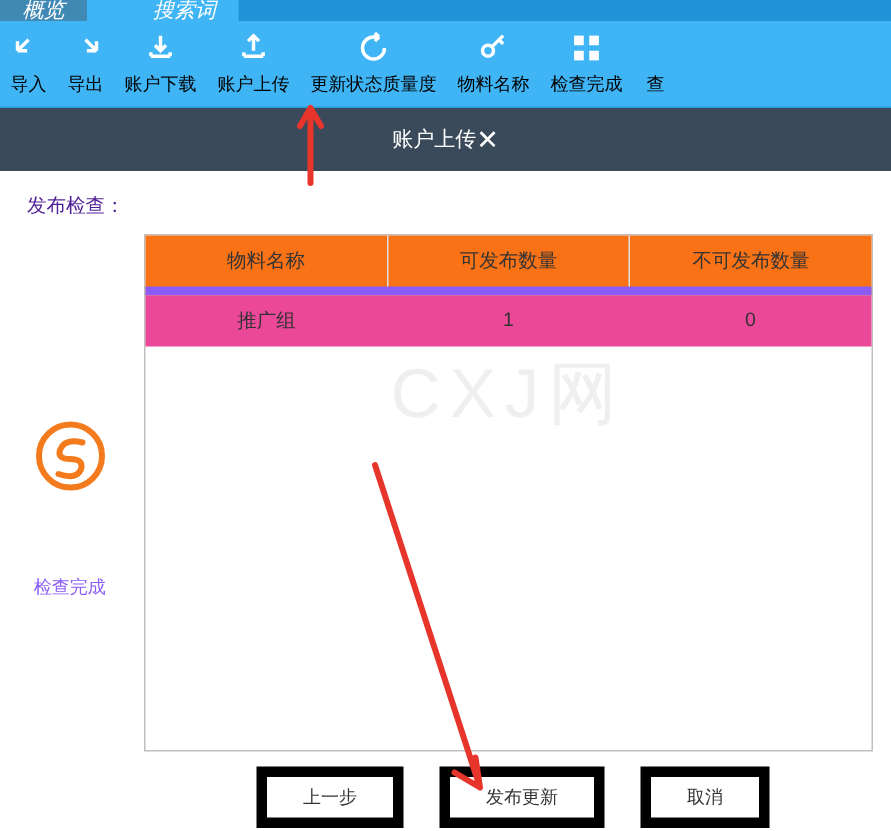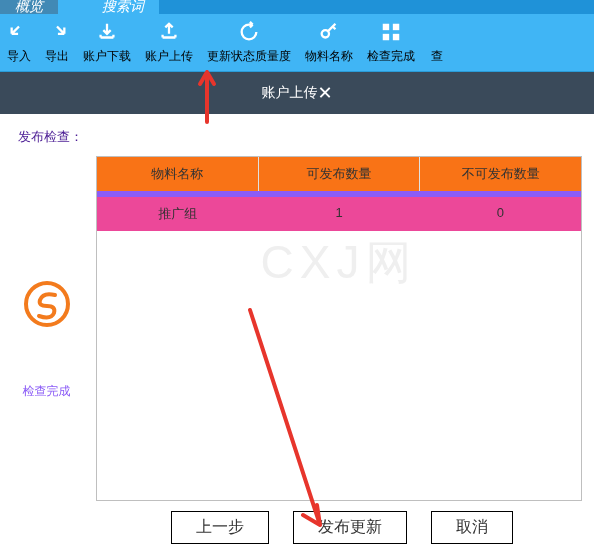"上一步" .btn { border: 1px solid #000000 -> 7px solid #000000; font-size: 16px -> 12px }
